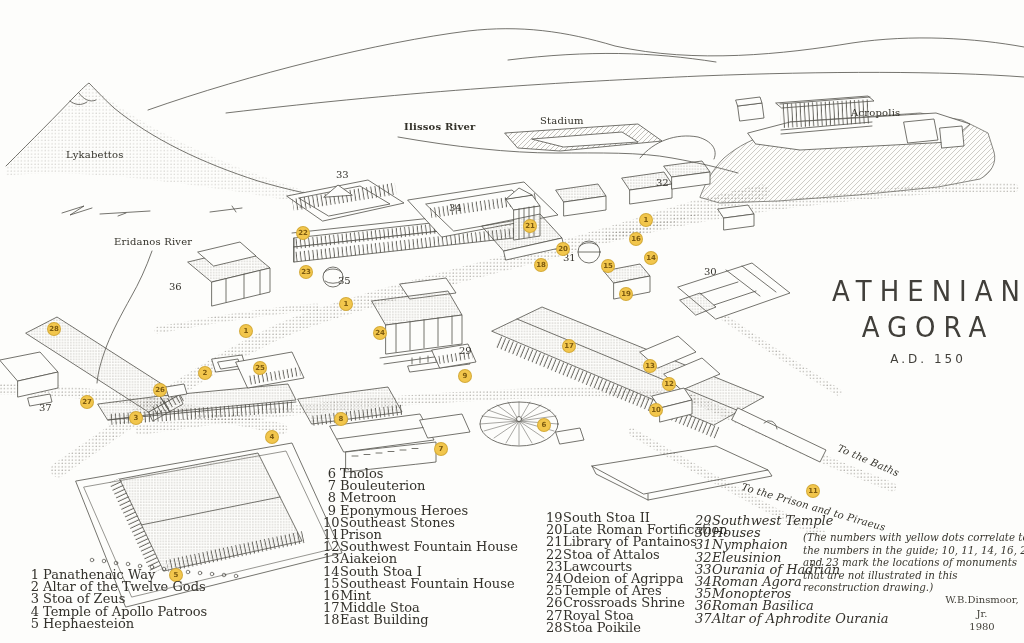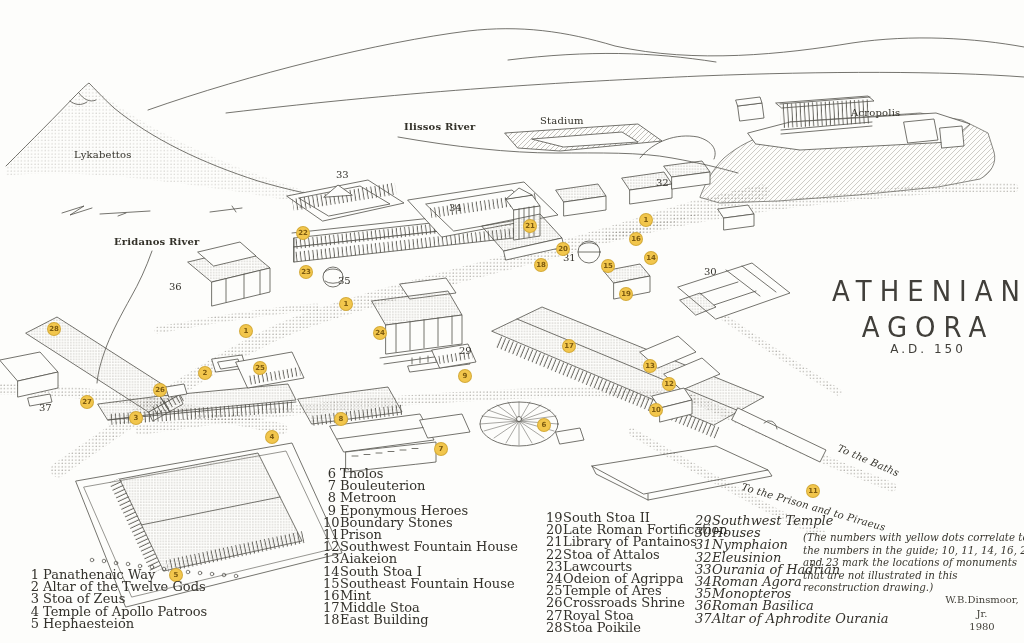"Lykabettos" div.maplabel { margin-left: 8px -> none }
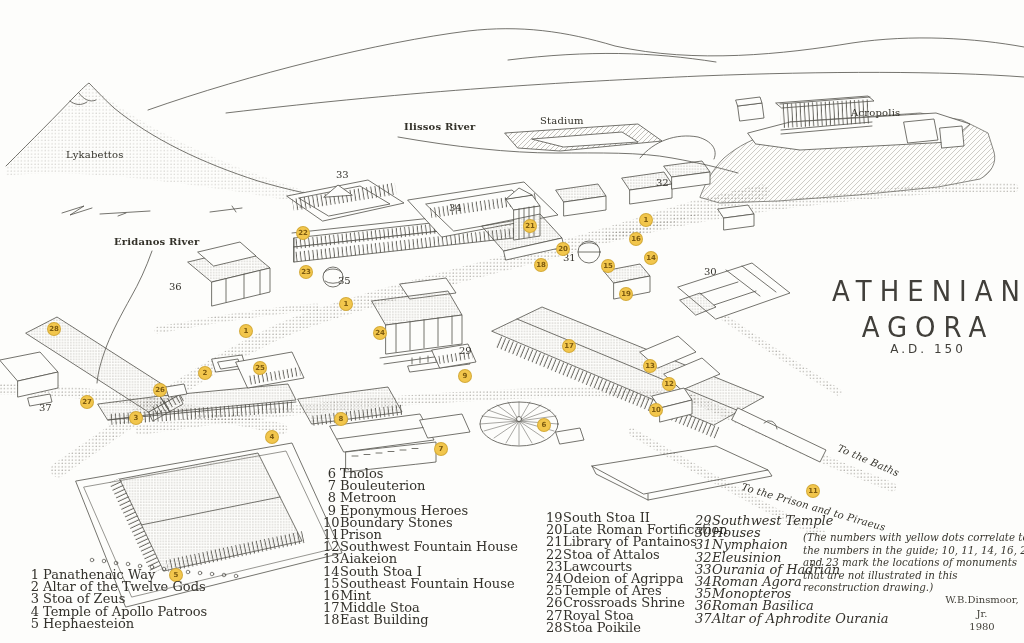"Eridanos River" div.maplabel { font-weight: bold -> none }
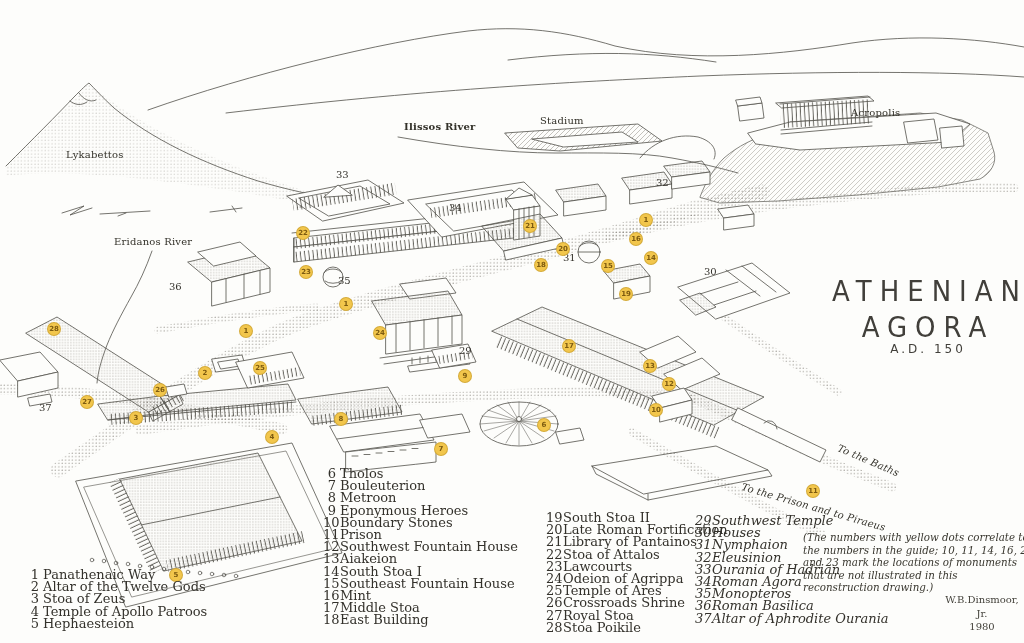"A.D. 150" .title-date { margin-top: none -> 10px }
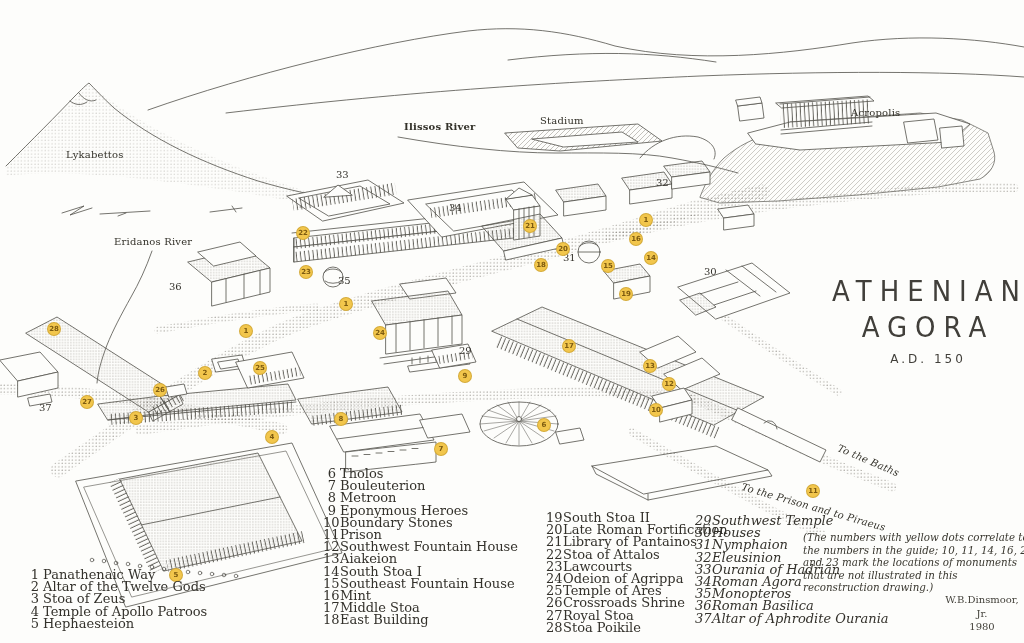"Boundary Stones" span.ltext { text: Boundary -> Southeast }
